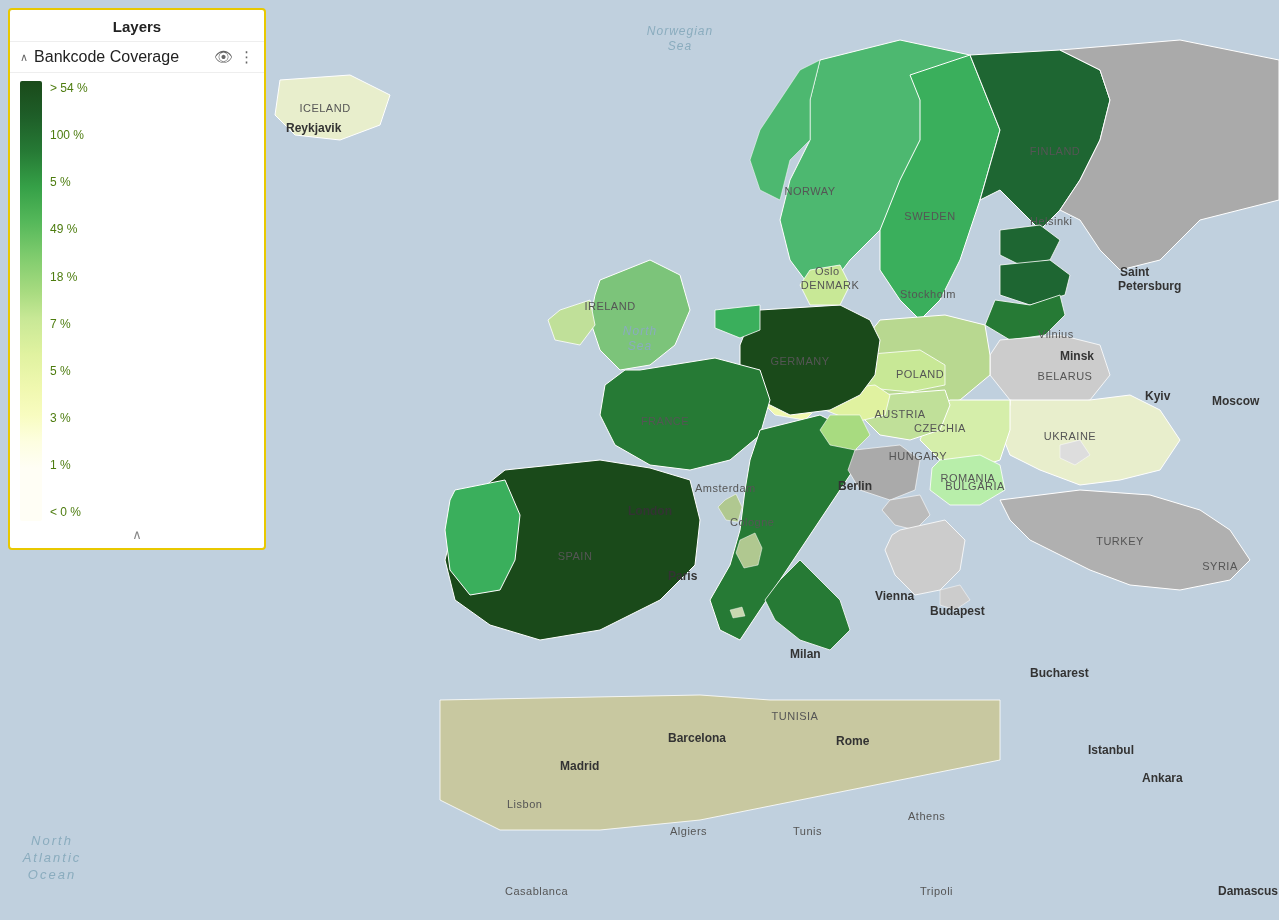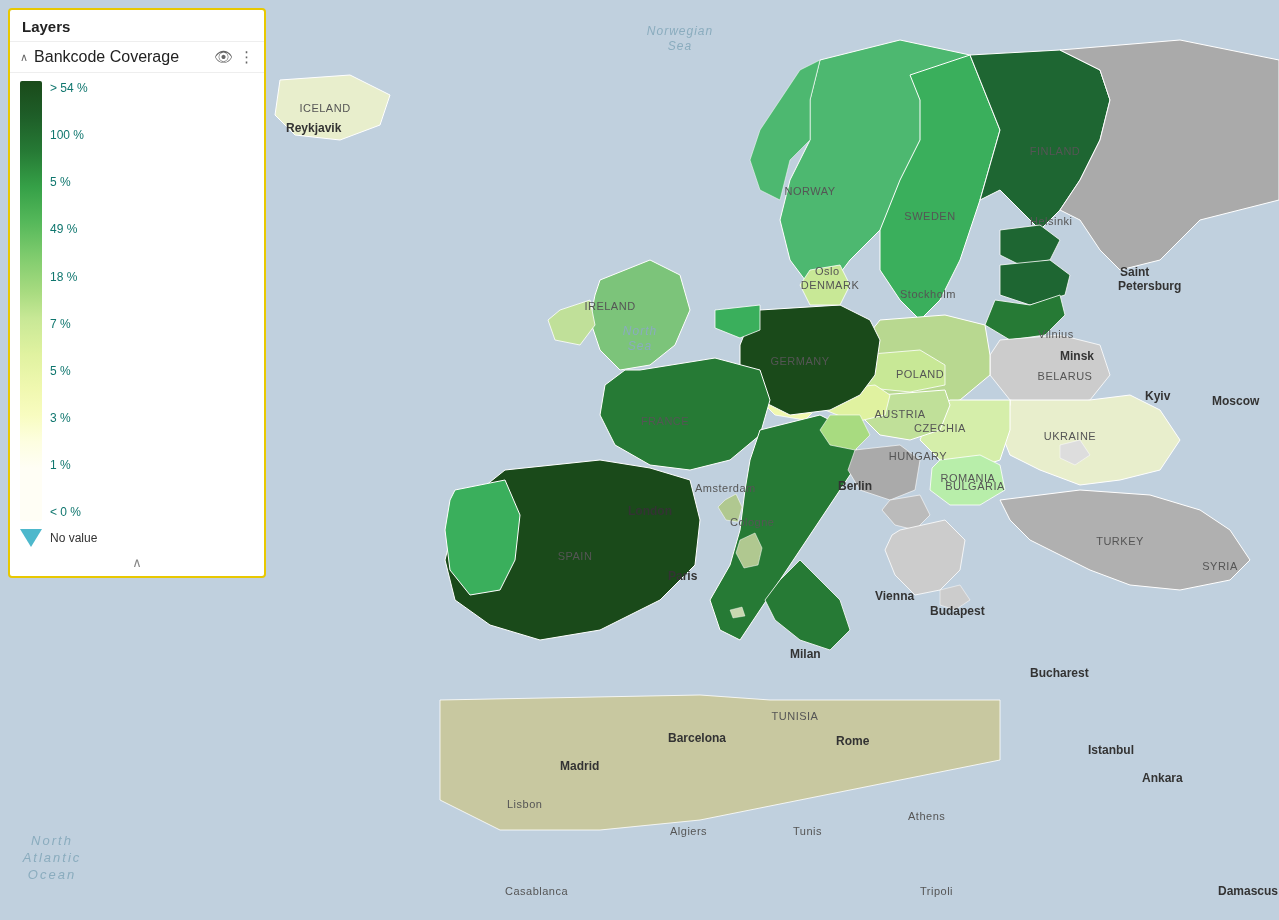"Layers" #layers-title { text-align: none -> center }
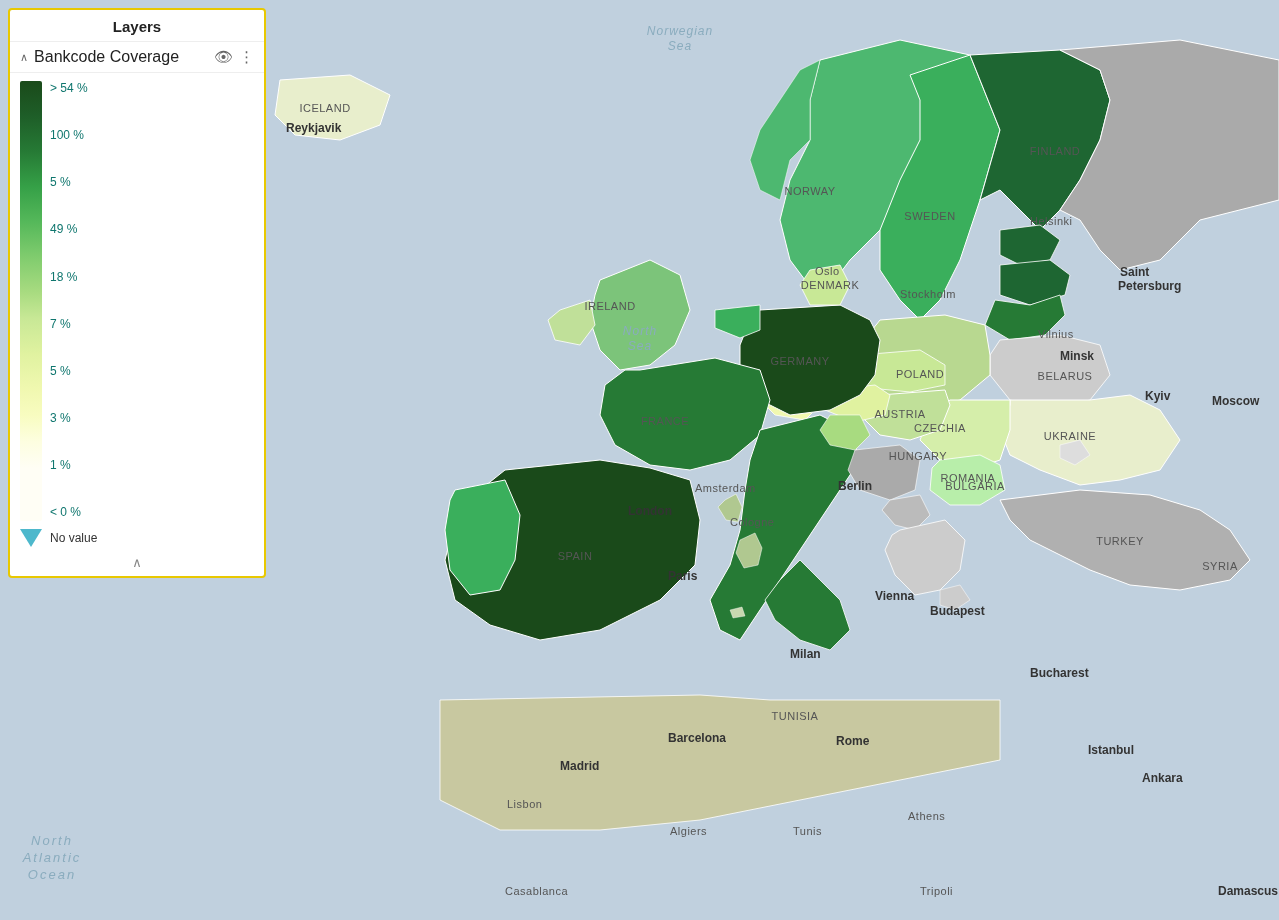"> 54 %" #legend-labels { color: #0f766e -> #4d7c0f }
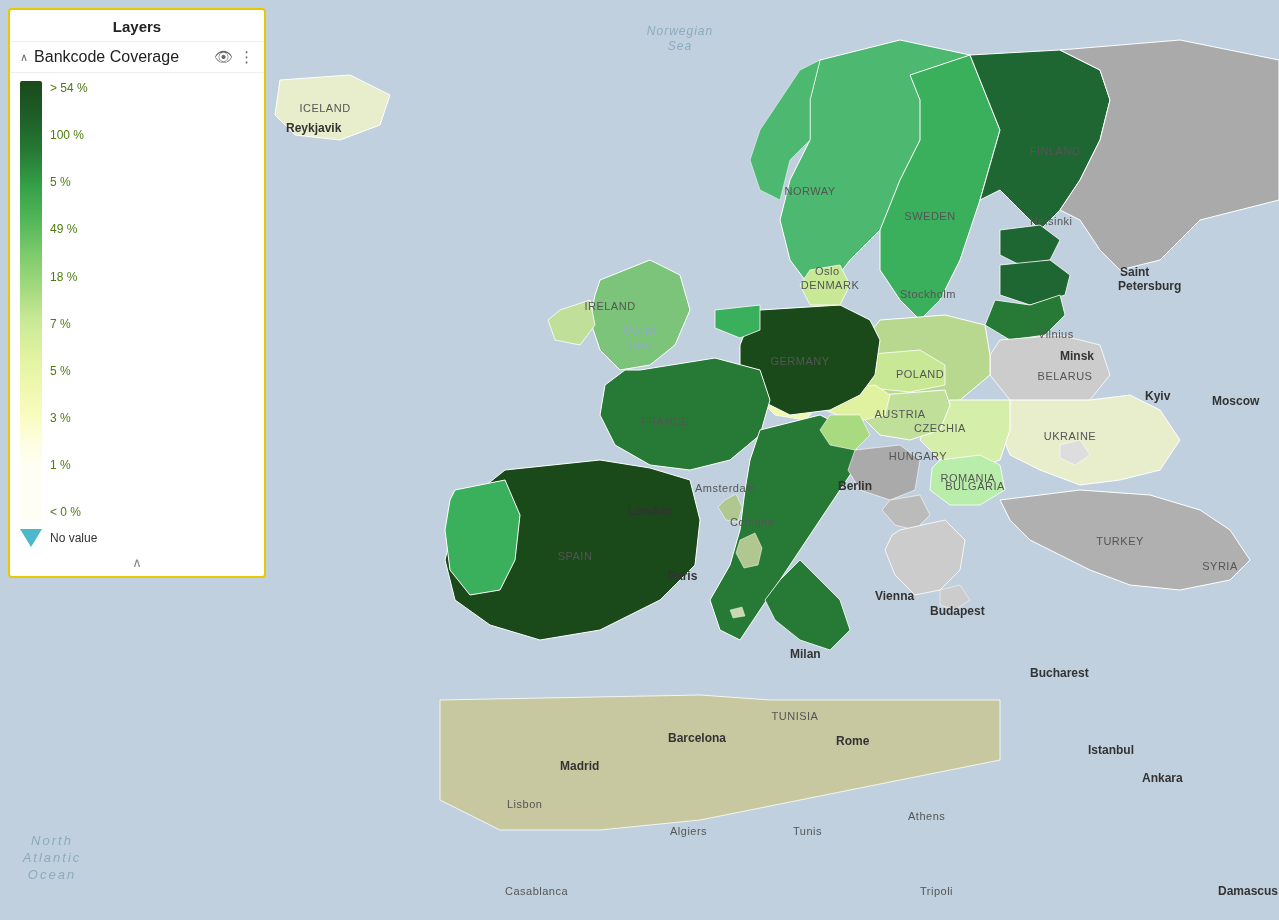"No value" div { html: <div> <div></div> <span>No value</span> </div> -> none }
